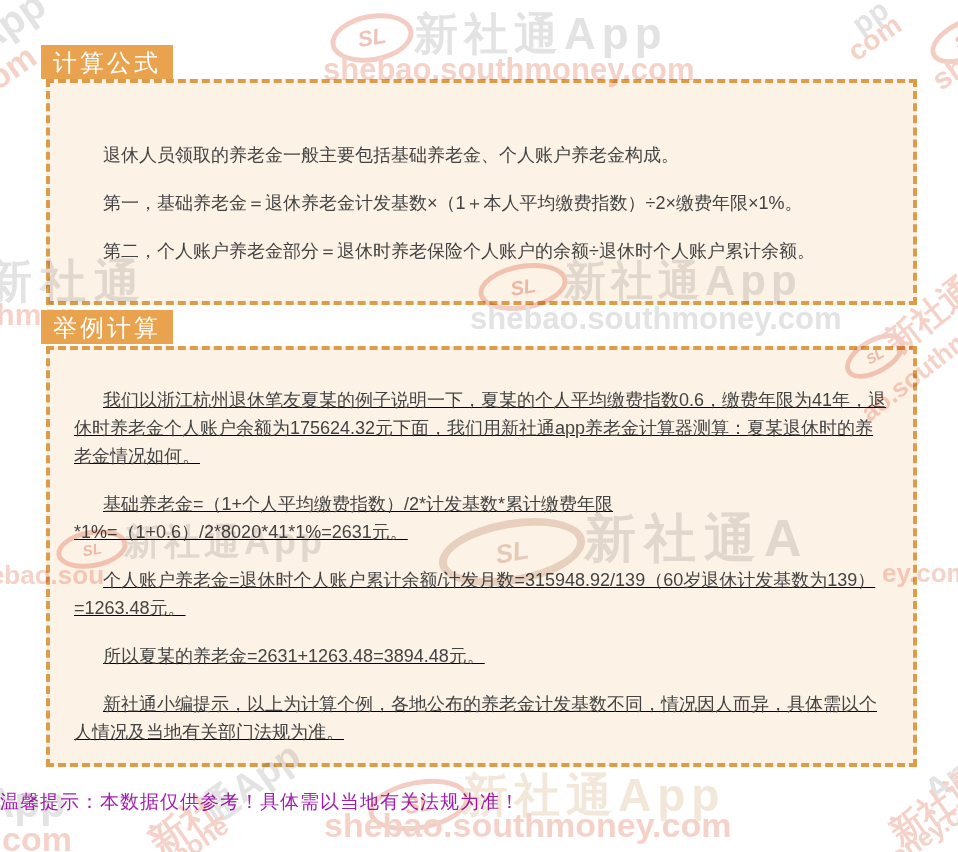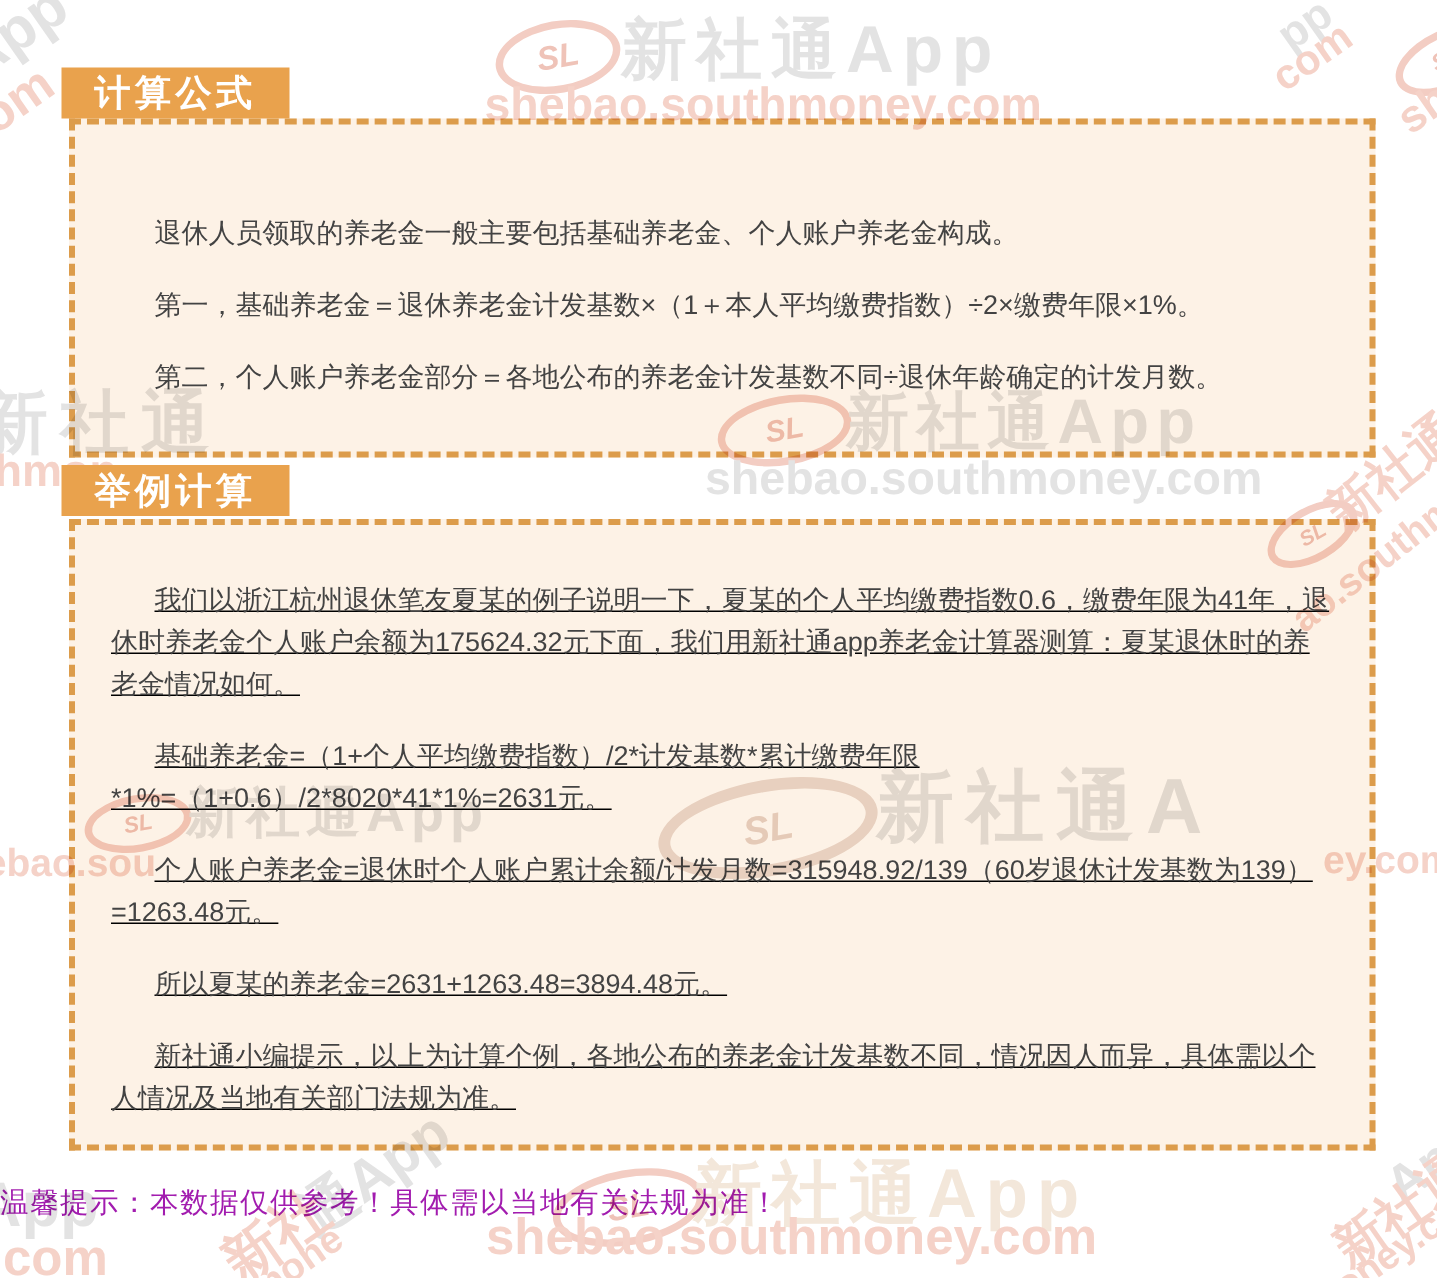"计算公式" .section-title { font-weight: bold -> normal; padding: 0 22px -> 0 12px }
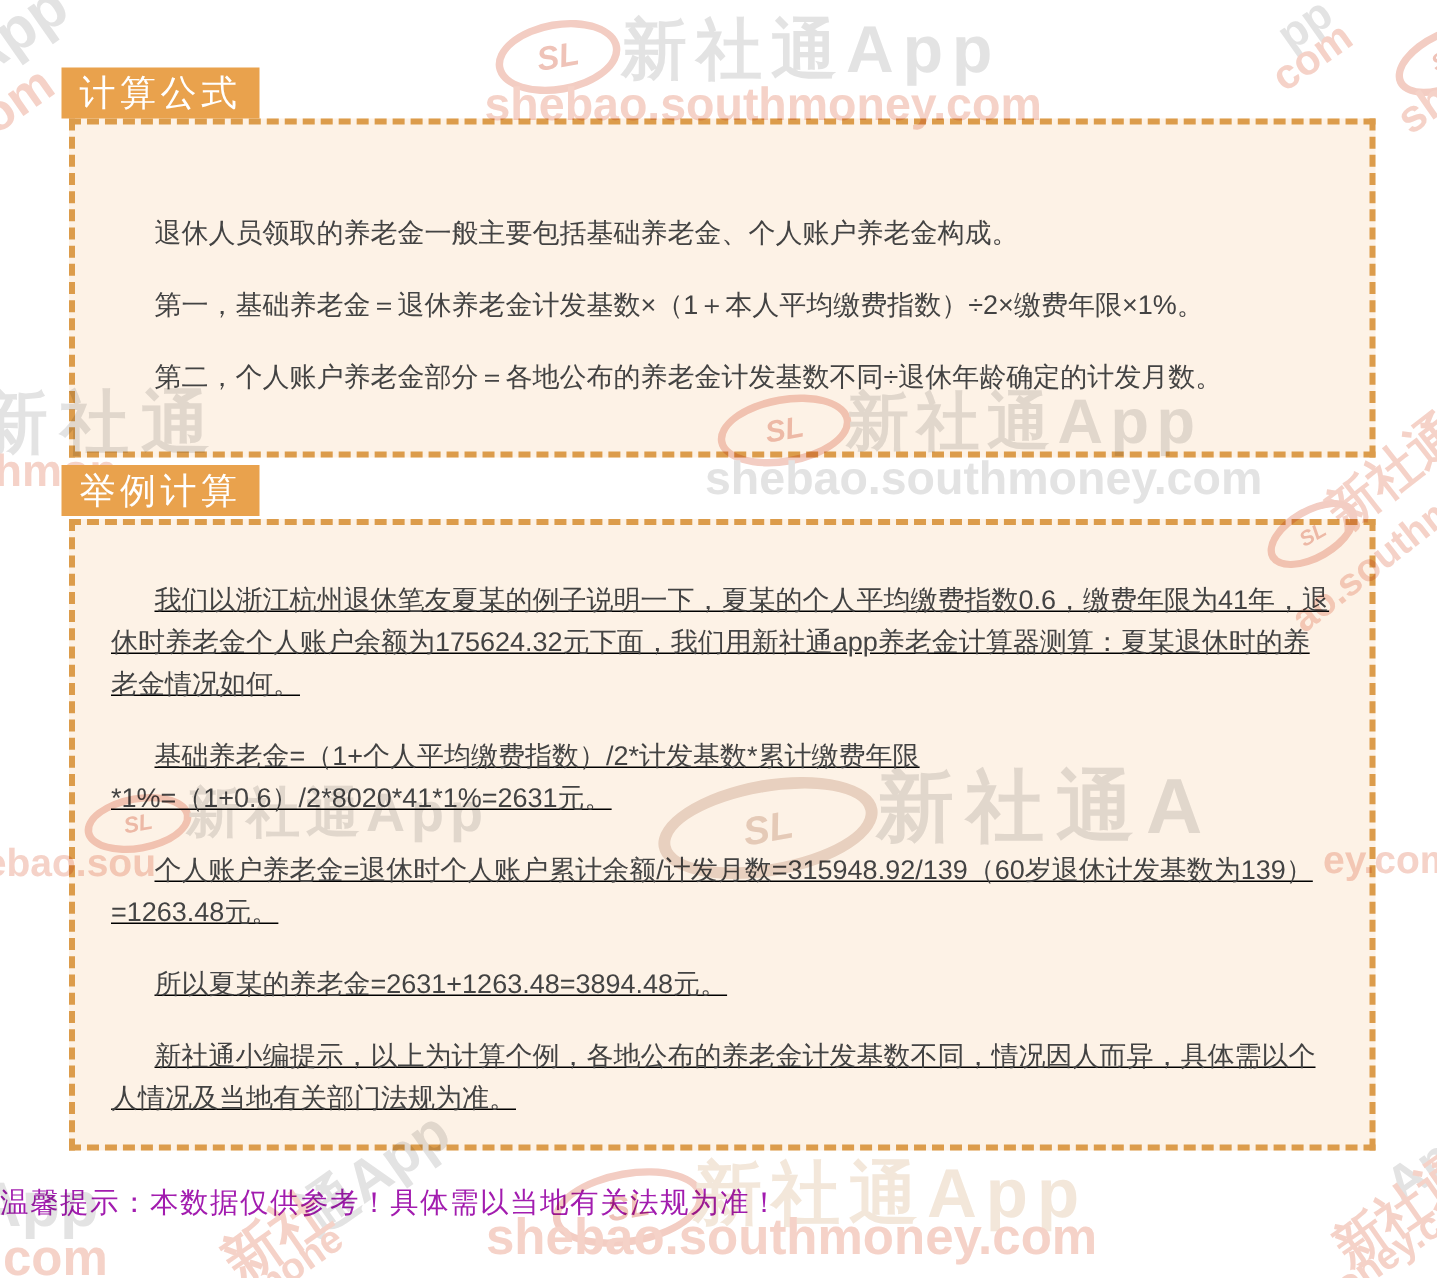"第二，个人账户养老金部分＝各地公布的养老金计发基数不同÷退休年龄确定的计发月数。" p { text: 各地公布的养老金计发基数不同÷退休年龄确定的计发月数 -> 退休时养老保险个人账户的余额÷退休时个人账户累计余额 }
